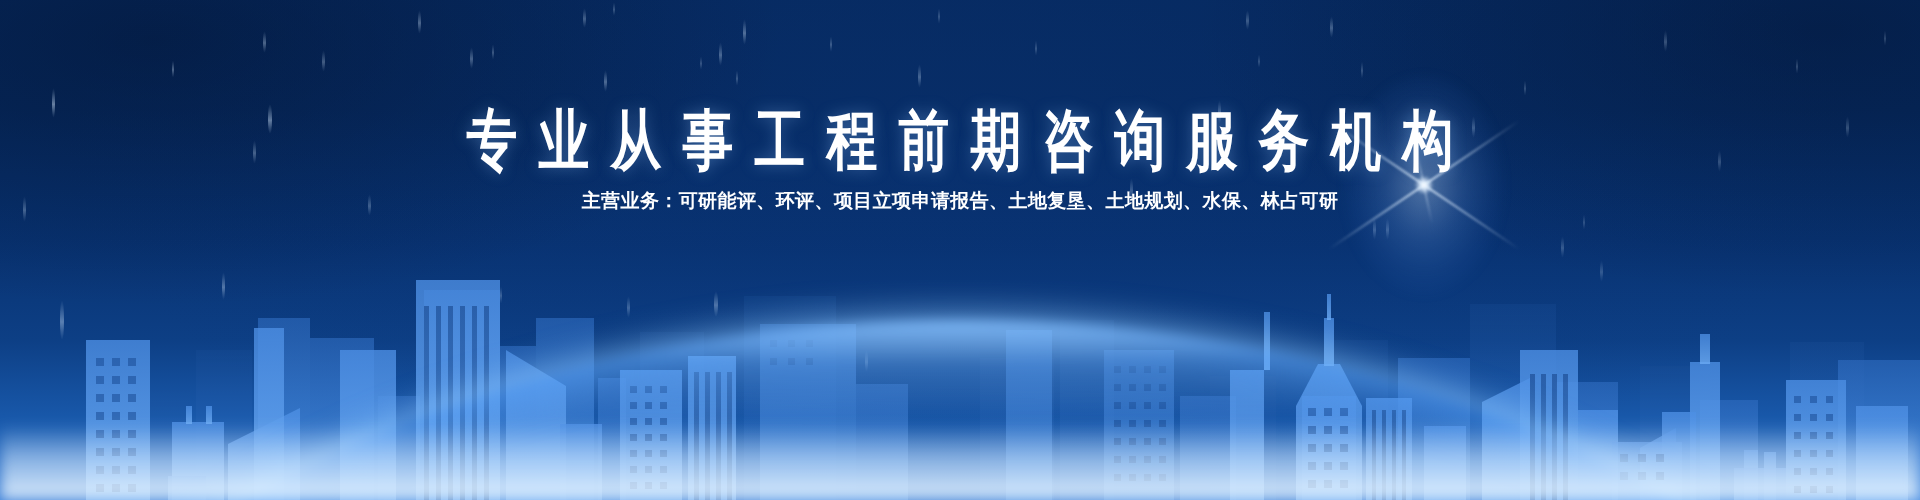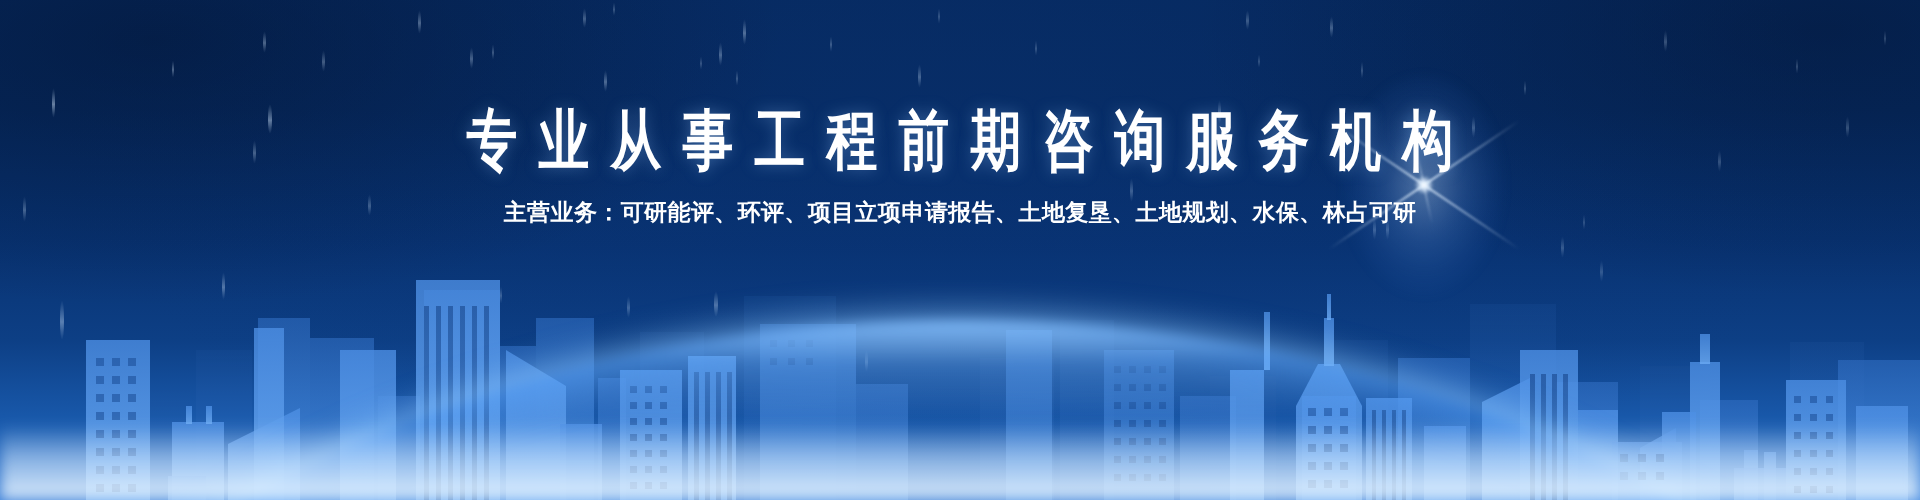"主营业务：可研能评、环评、项目立项申请报告、土地复垦、土地规划、水保、林占可研" .tagline { font-size: 23px -> 19px; margin-top: 24px -> 12px }
